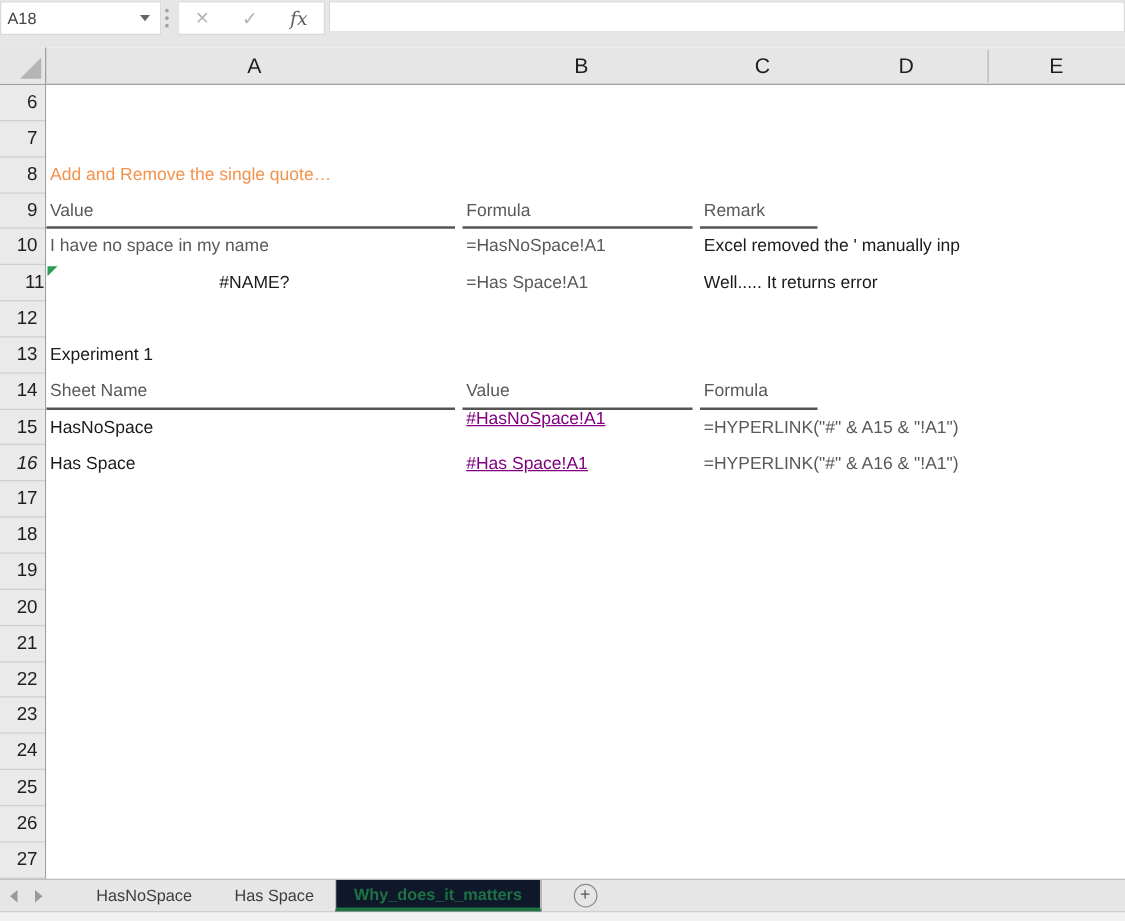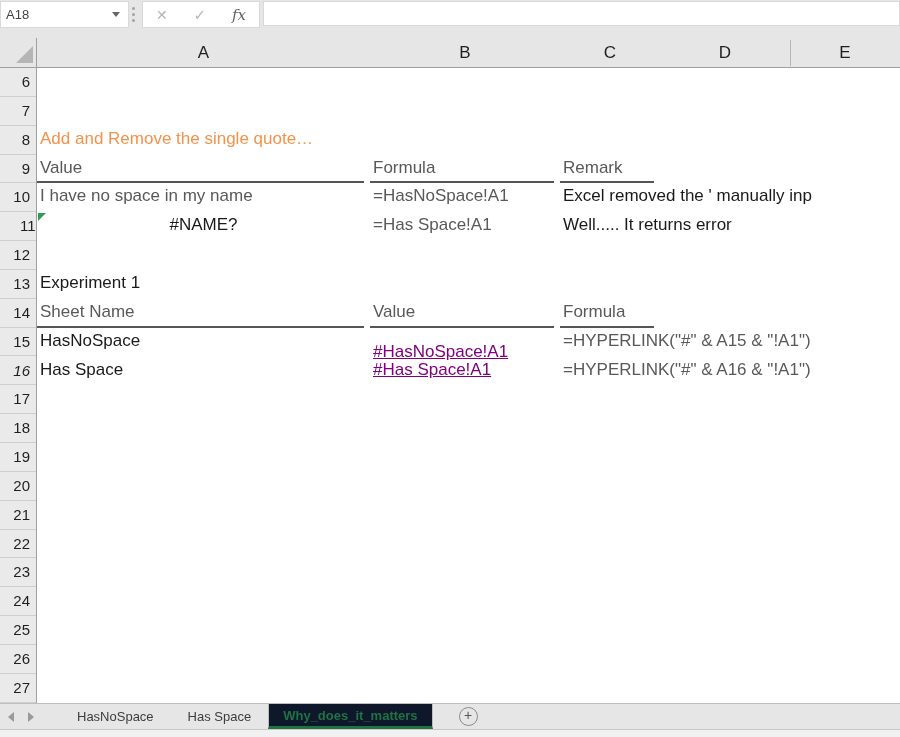"Add and Remove the single" .cell { font-size: 17px -> 14px }
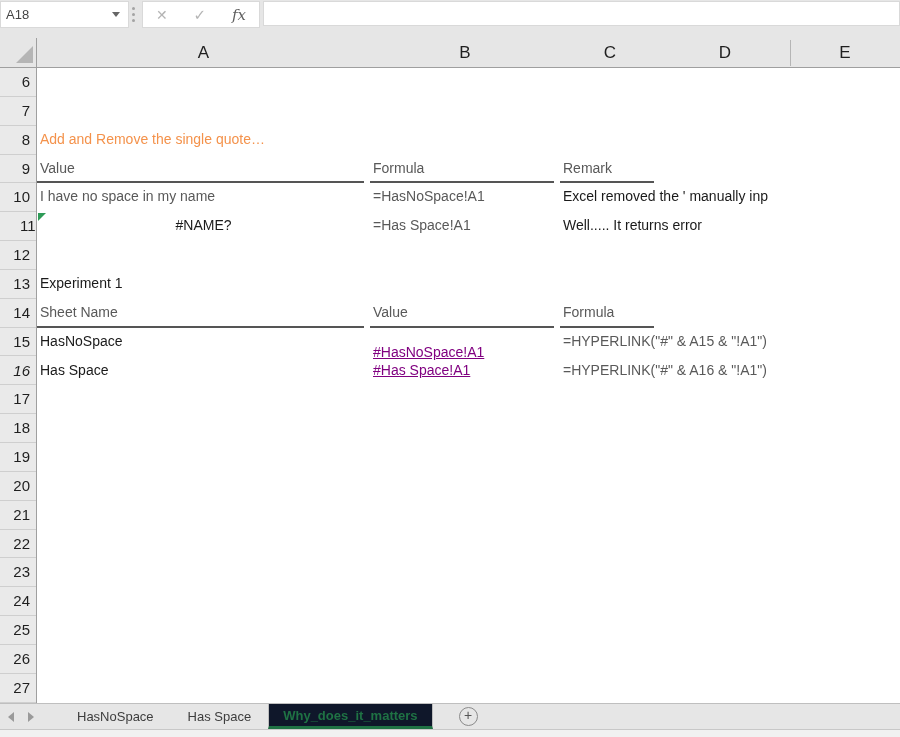"#HasNoSpace!A1" div.cell { top: 271px -> 253px }
